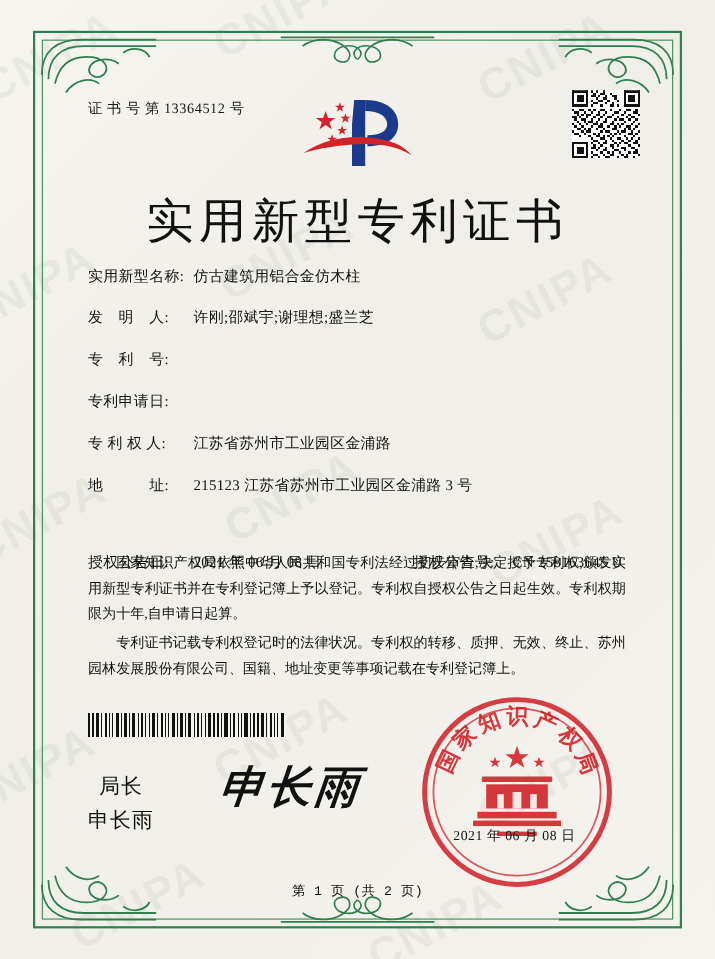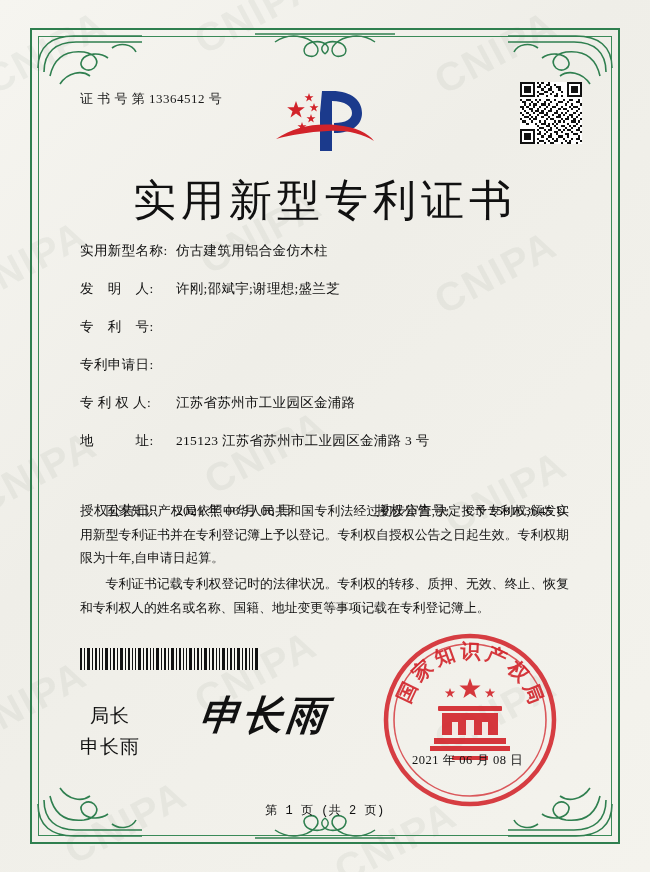"专利证书记载专利权登记时的法律状况。专利权的转移、质押、无效、终止、恢复和专利权" p { text: 恢复和专利权人的姓名或名称 -> 苏州园林发展股份有限公司 }
